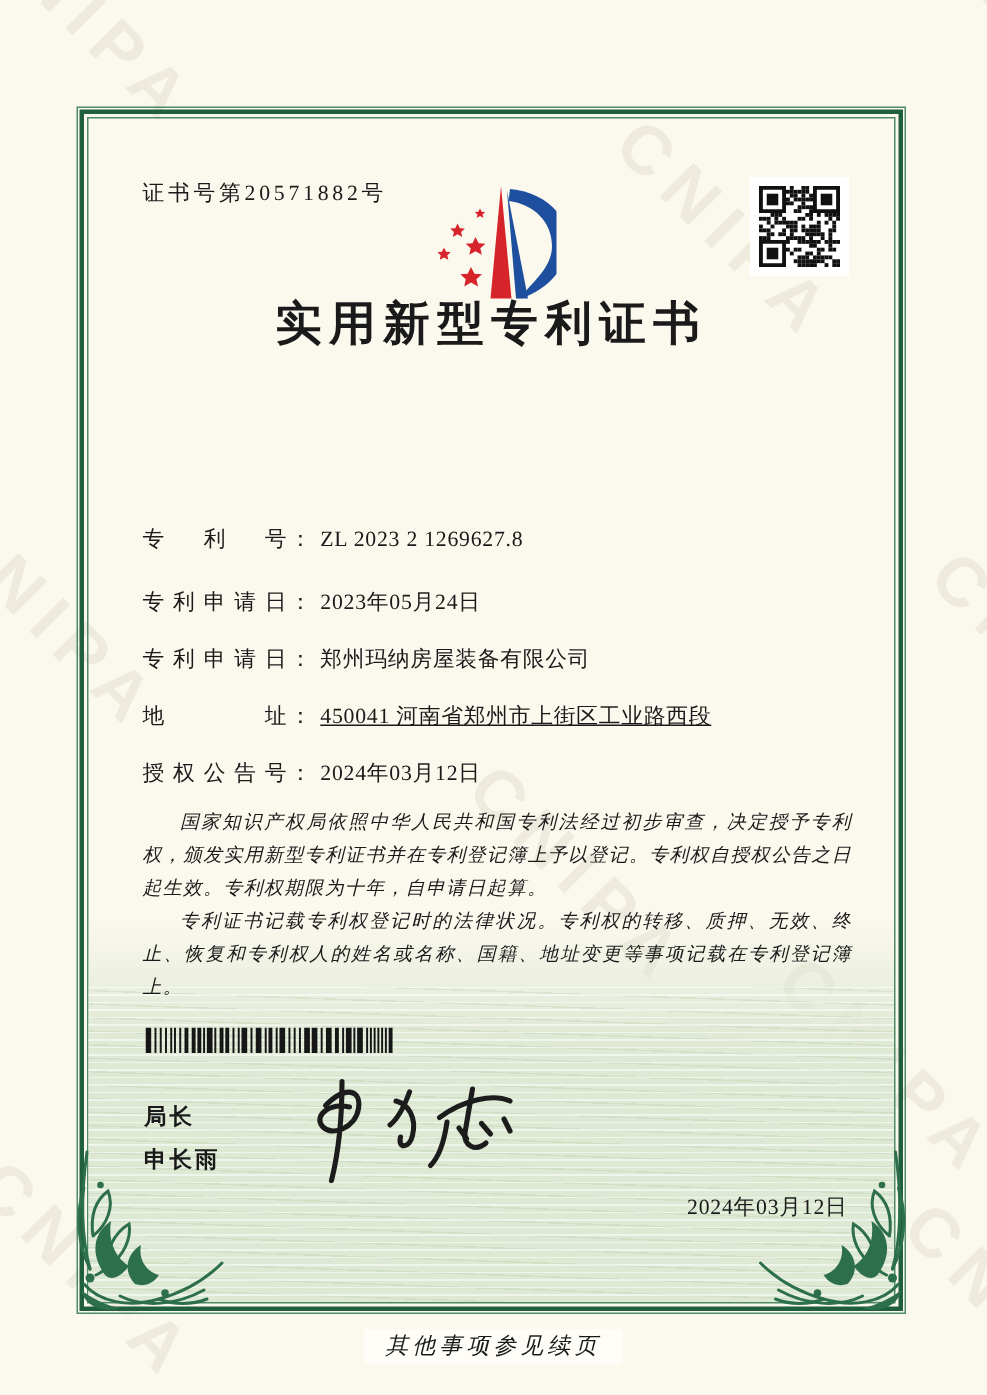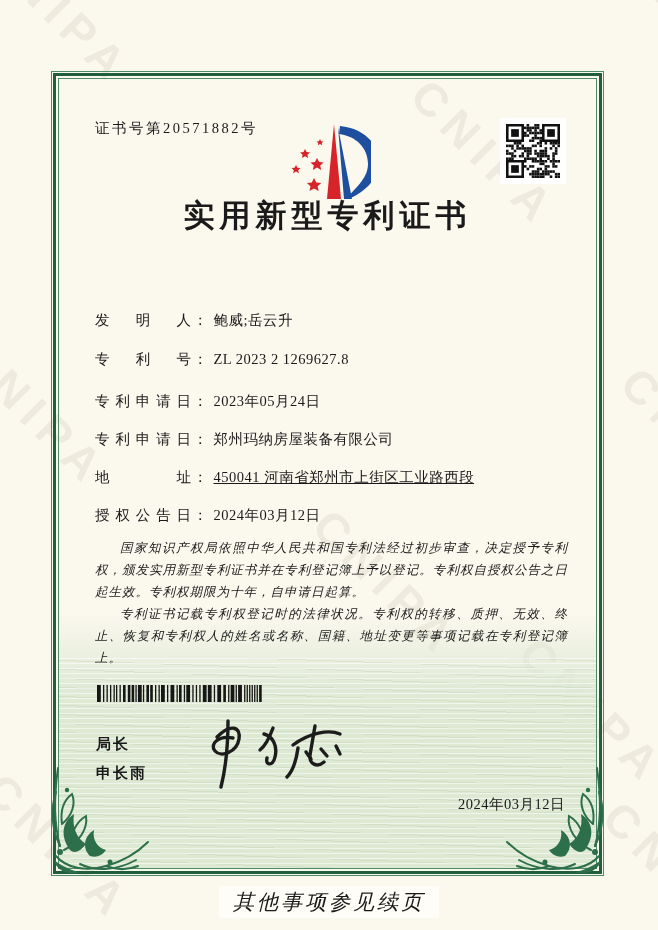"发明人 ： 鲍威;岳云升" div.row { html: <div> <span>发明人</span><span>：</span><span>鲍威;岳云升</span> </div> -> none }
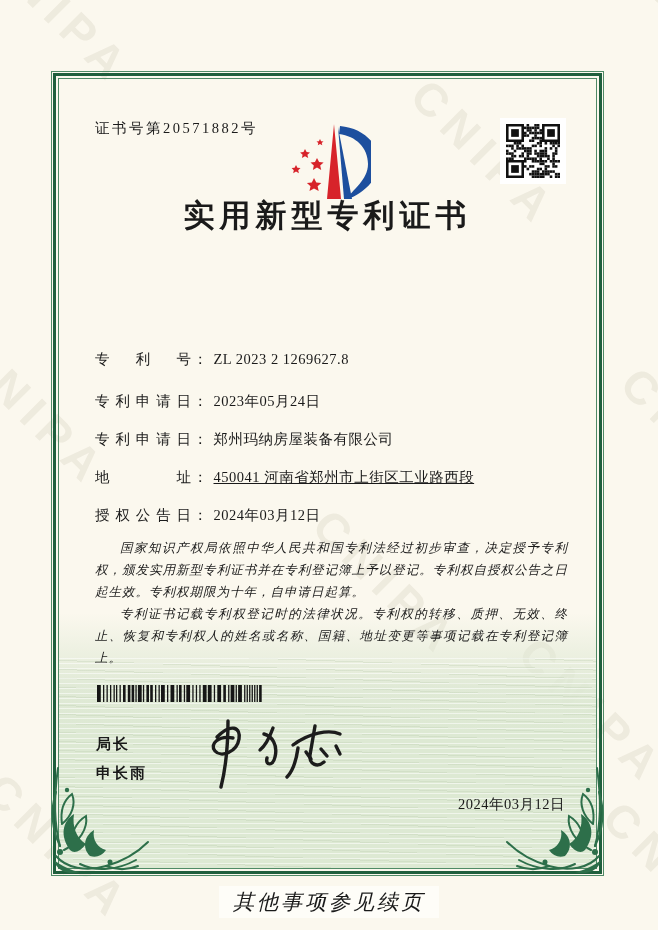"授权公告日" span.flabel { text: 日 -> 号 }
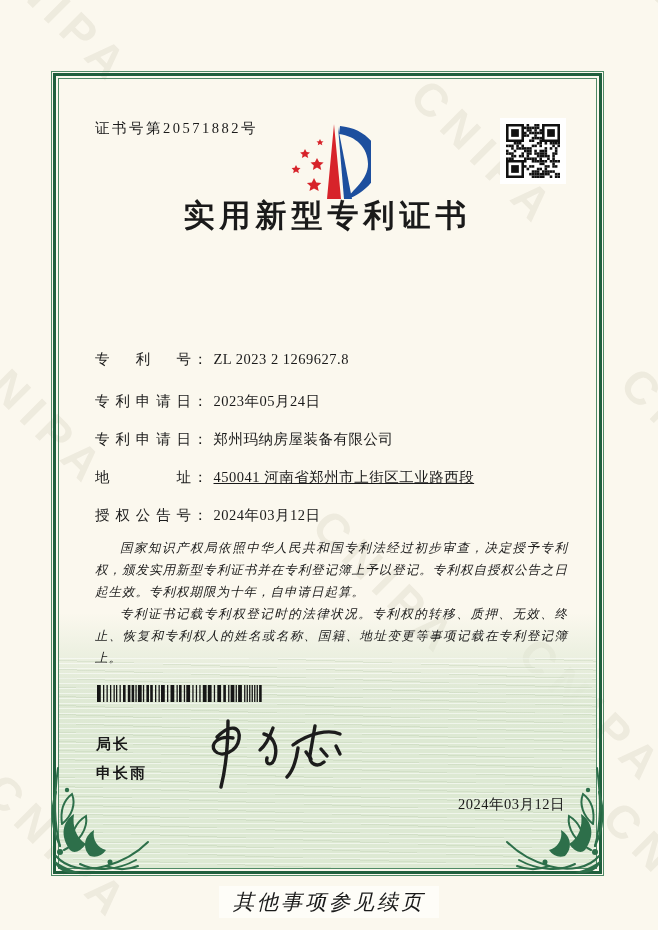"其他事项参见续页" .cont-note { font-size: 21px -> 15px }
